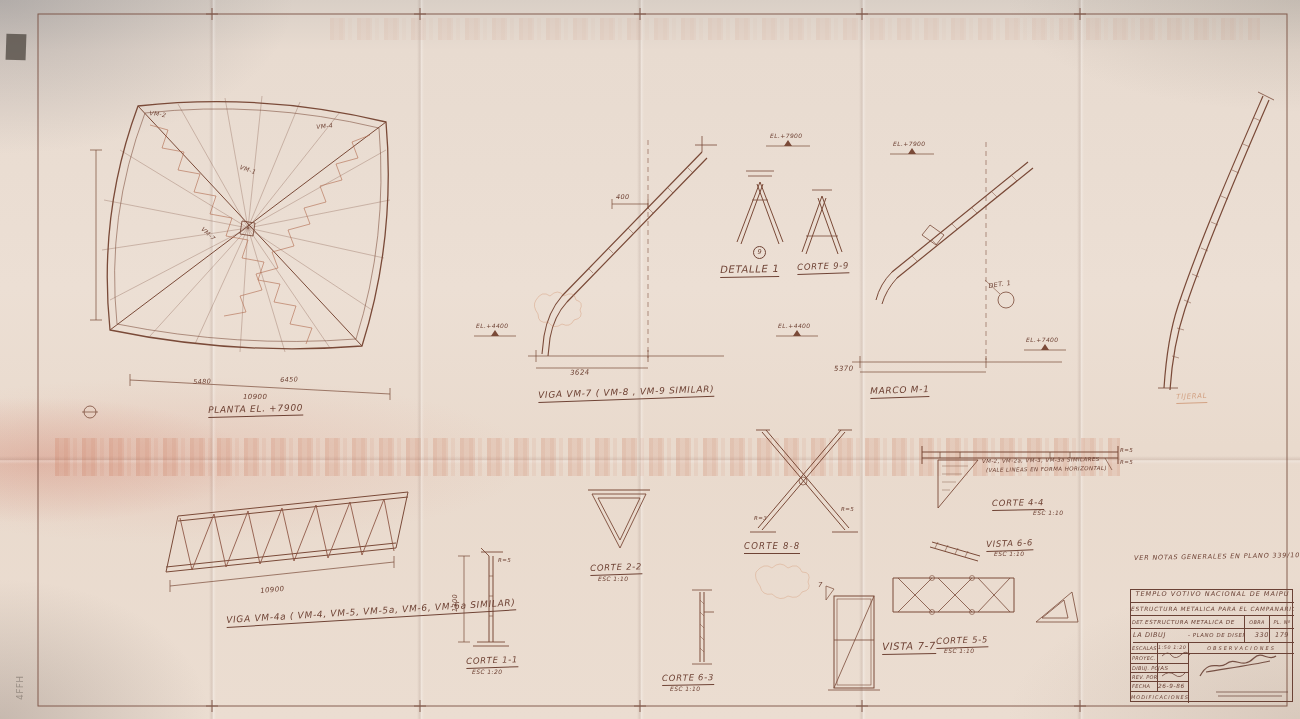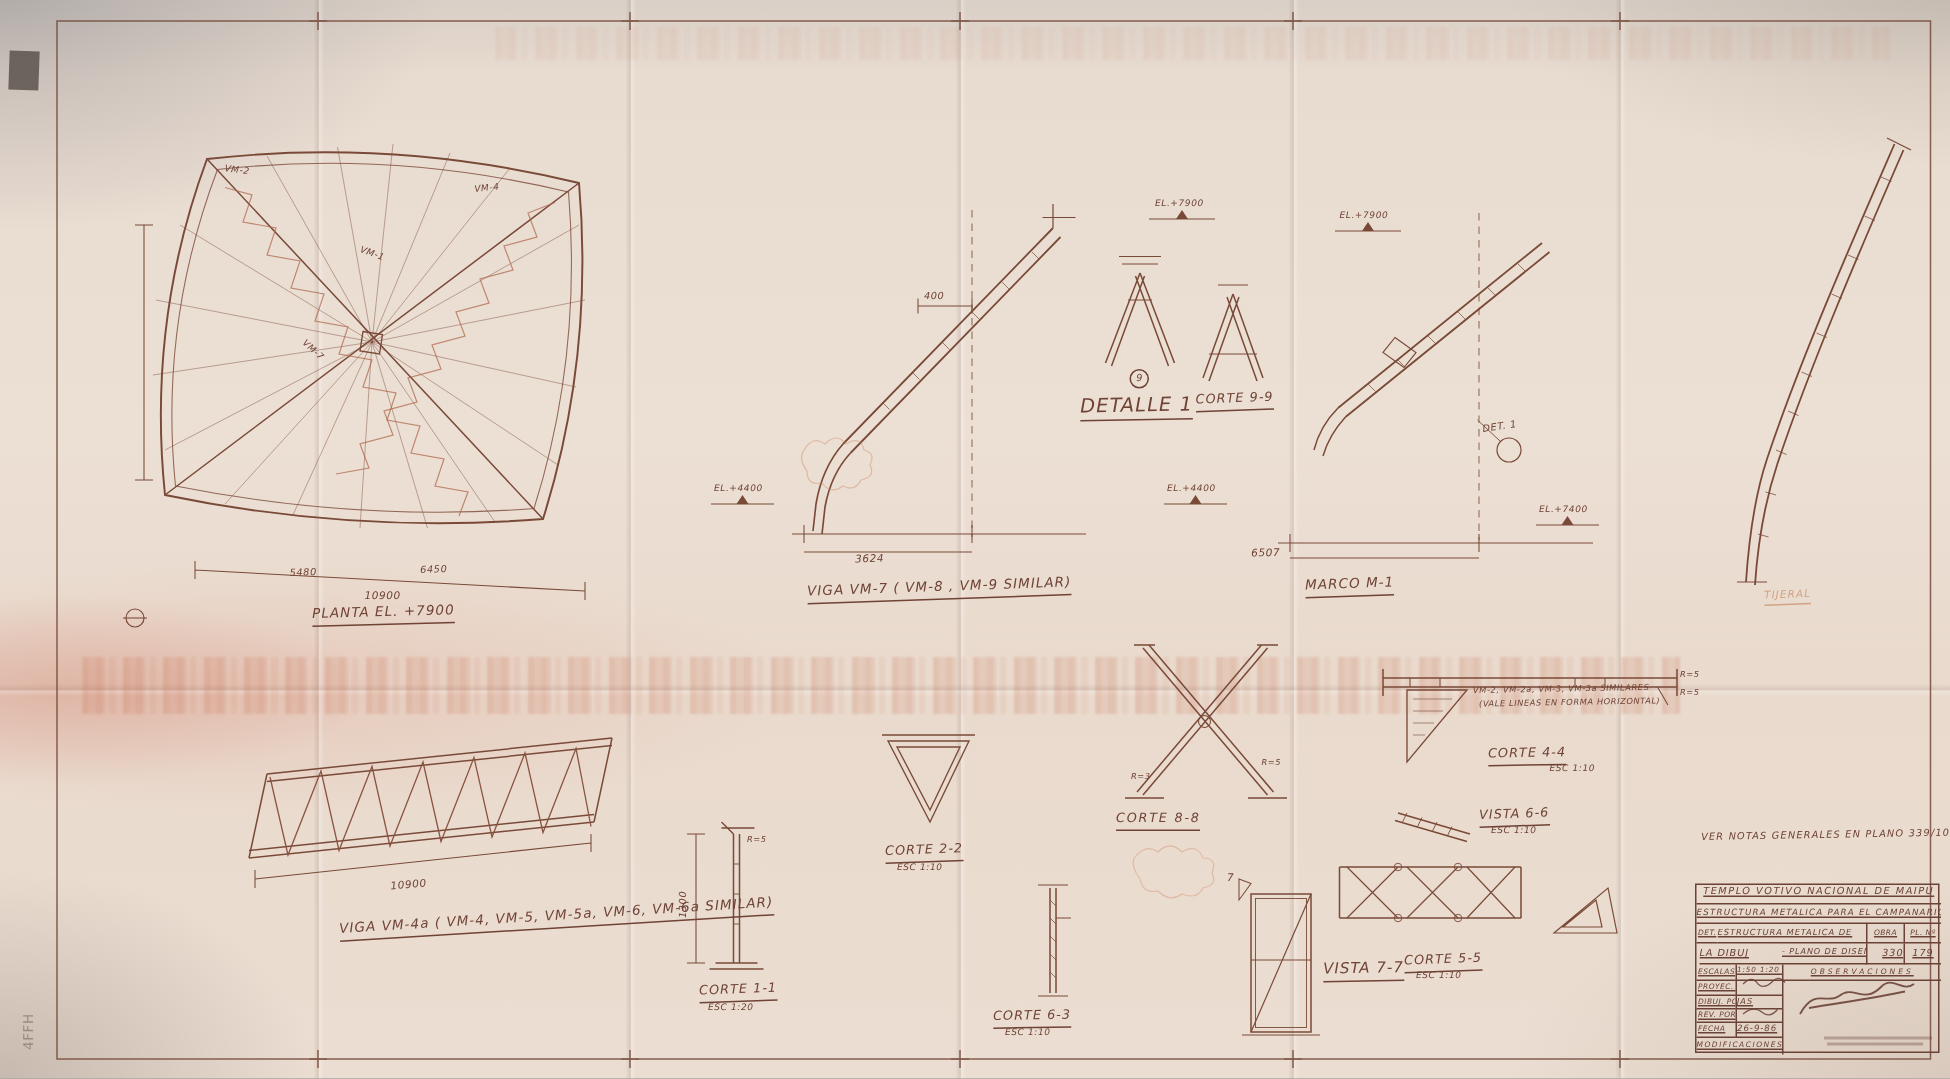"DETALLE 1" div.lbl { font-size: 13px -> 10px }
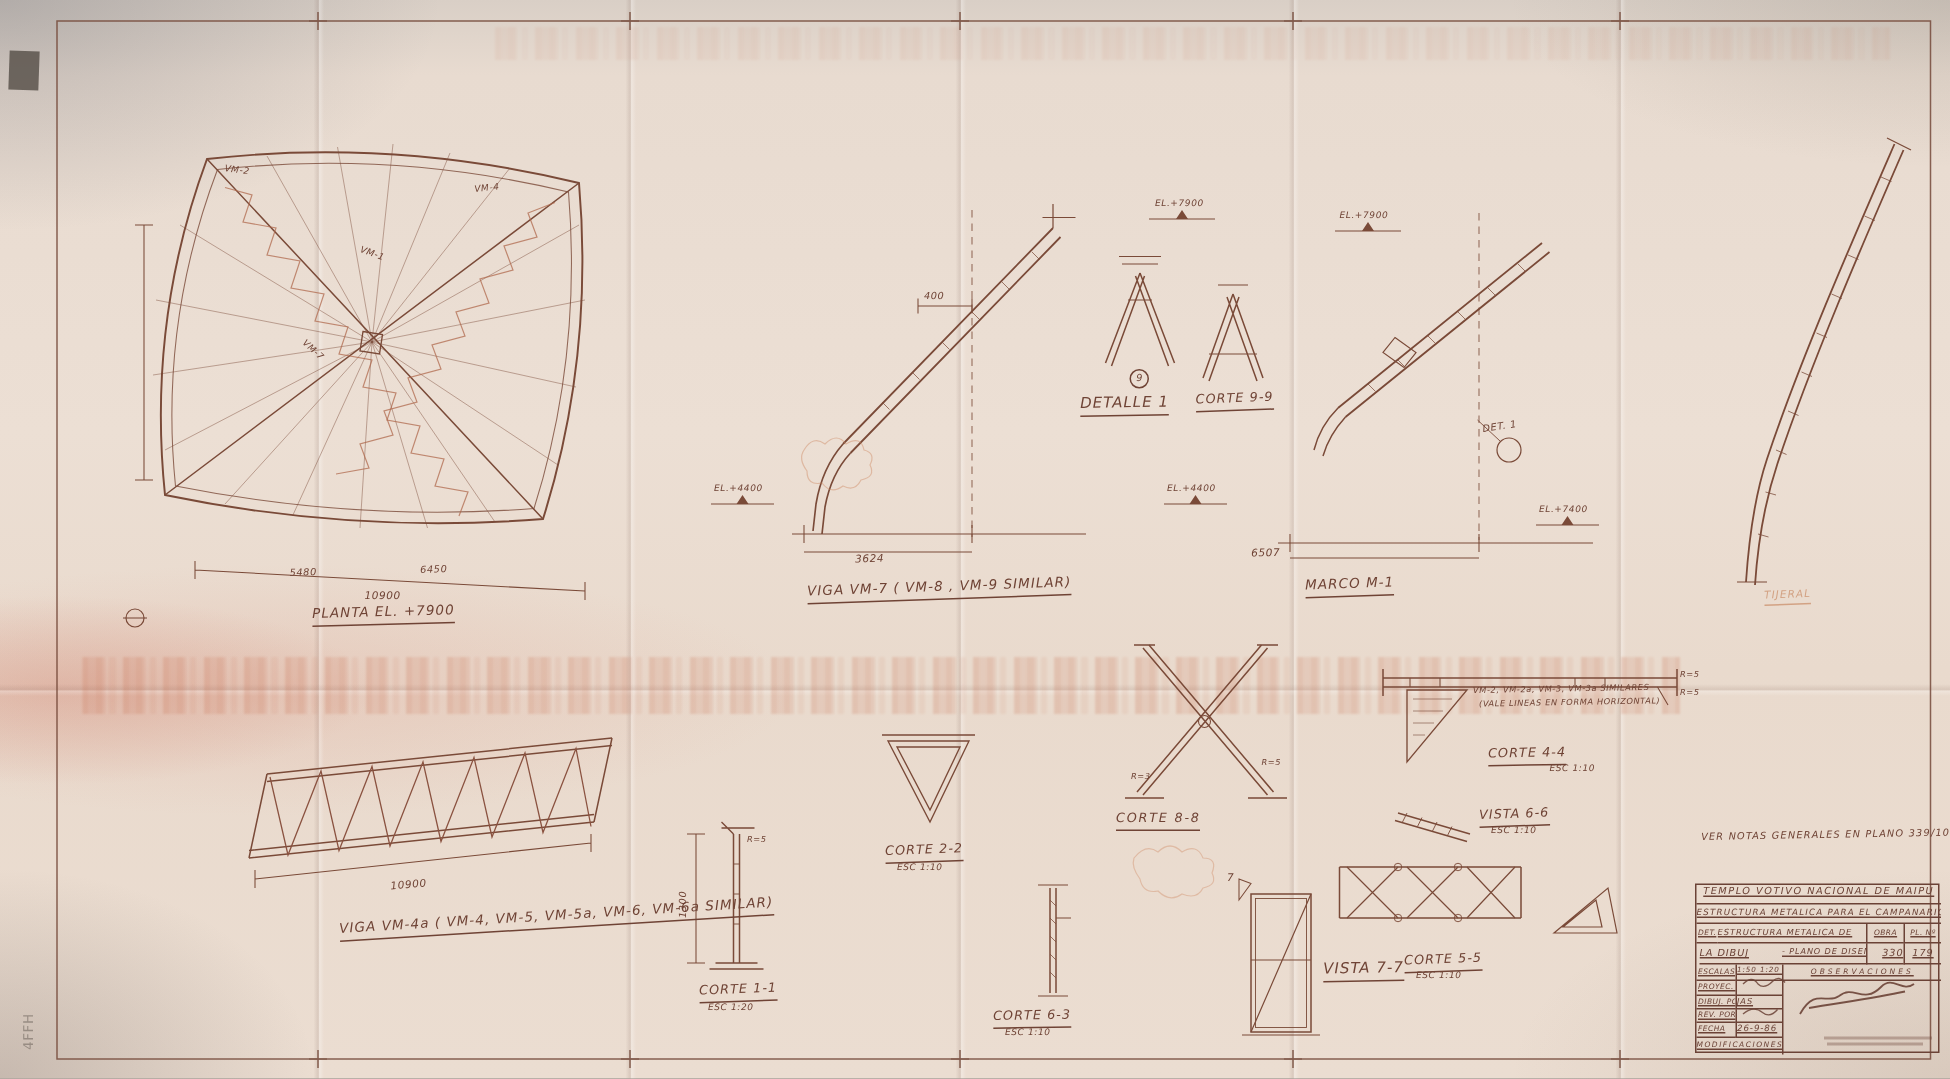"6507" div.lbl { text: 6507 -> 5370 }
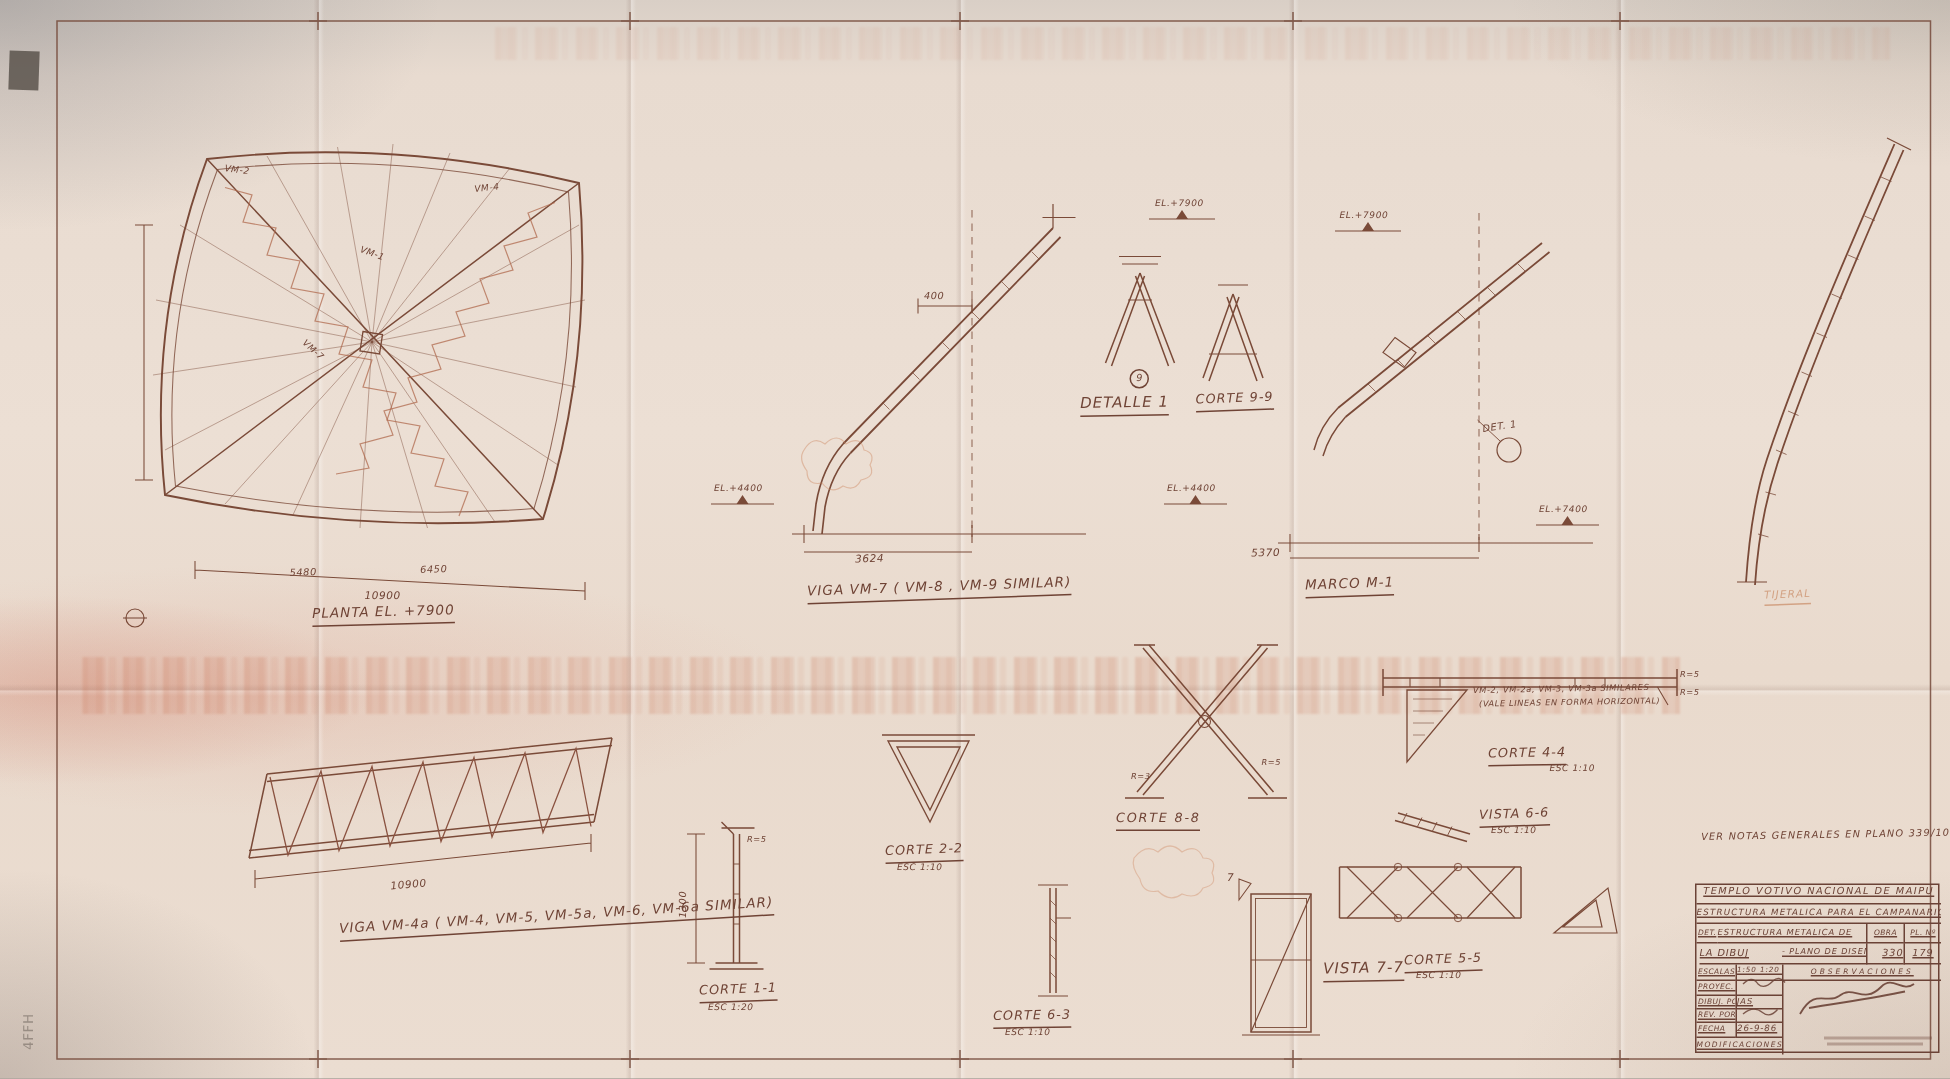"TEMPLO VOTIVO NACIONAL DE MAIPU" .tb .cell { text-decoration: underline -> none }
